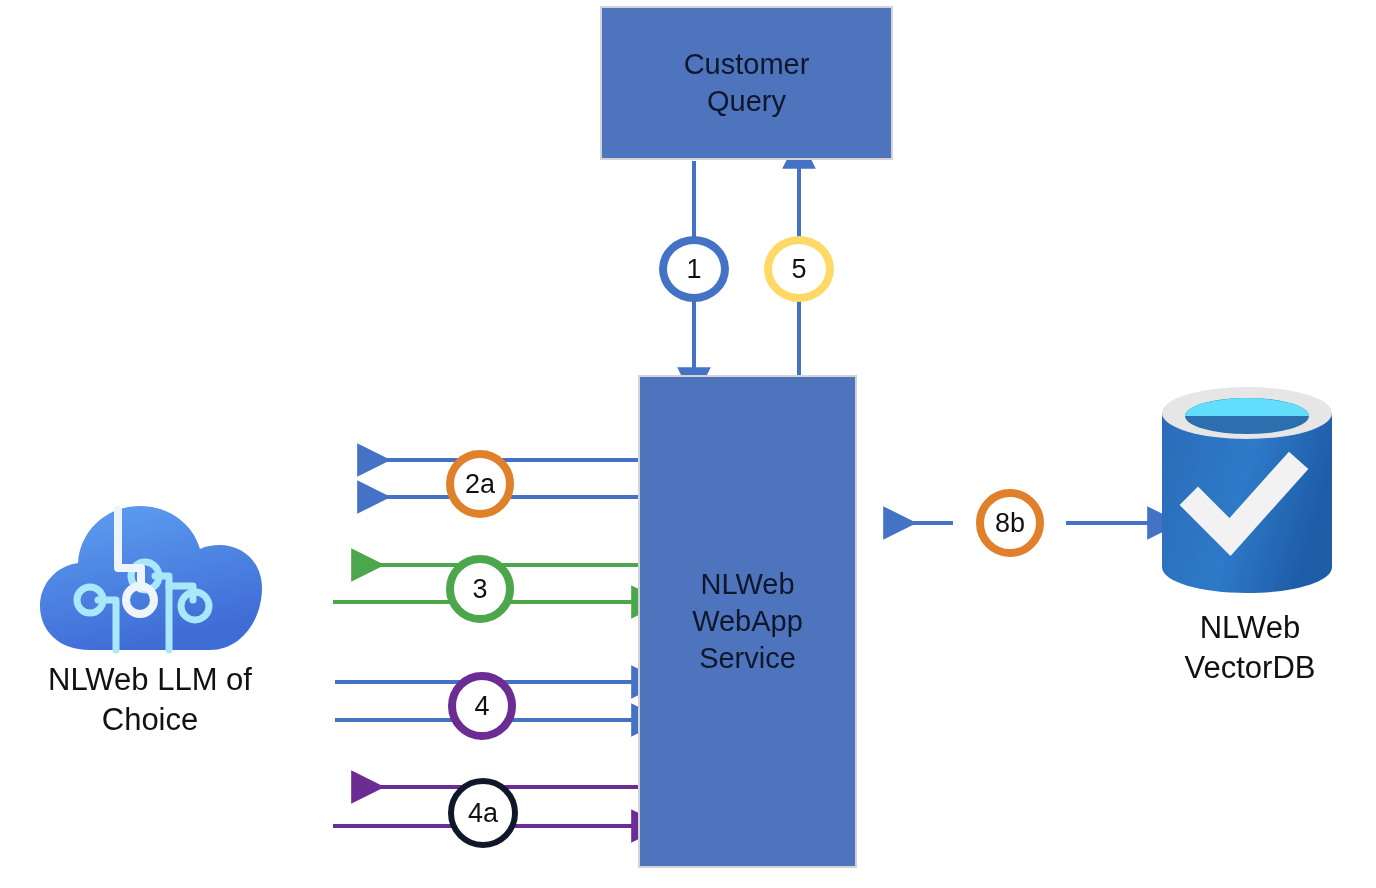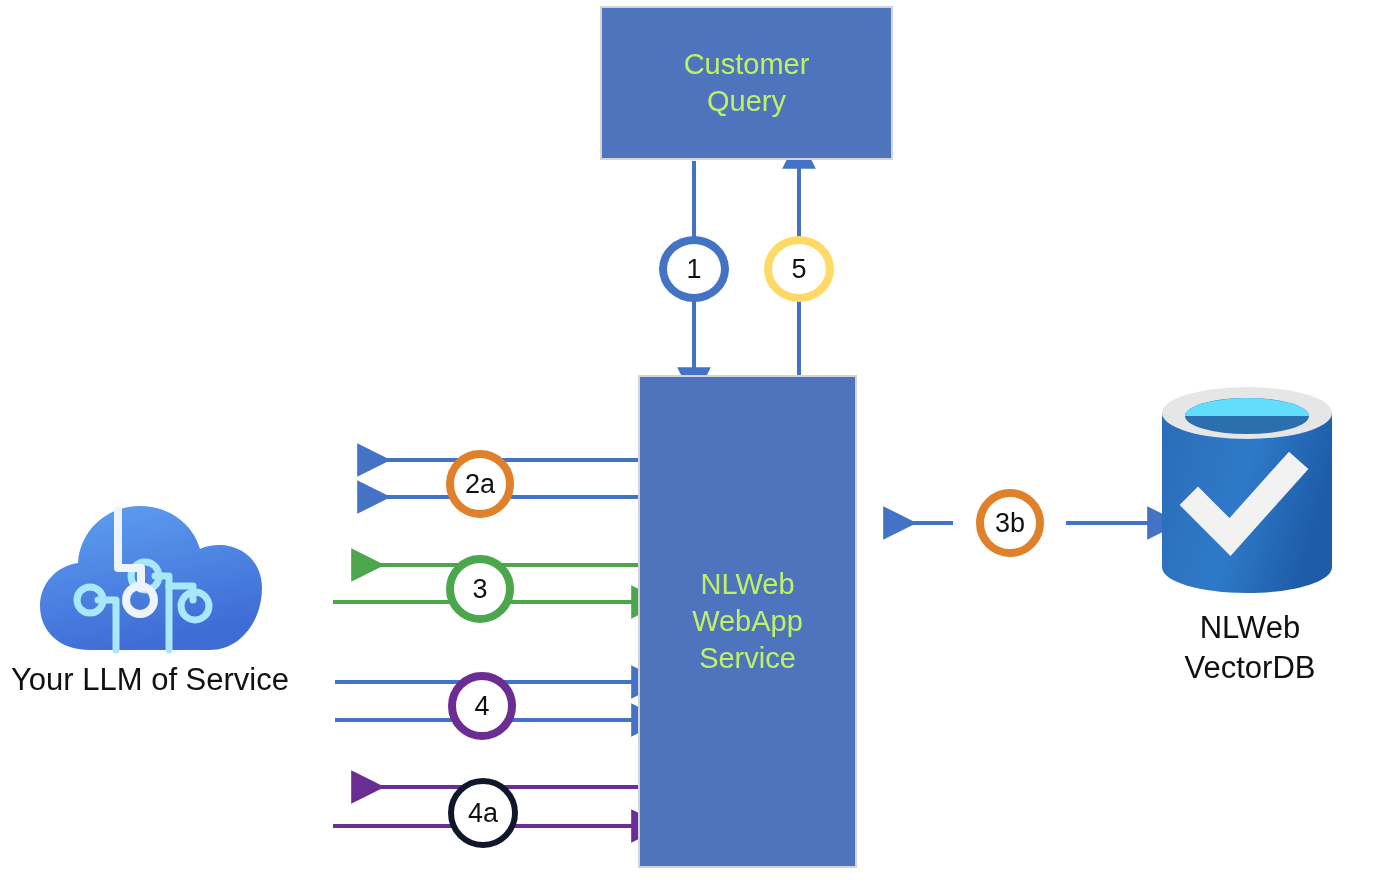"Customer" .node-box { color: #bef264 -> #0f172a }
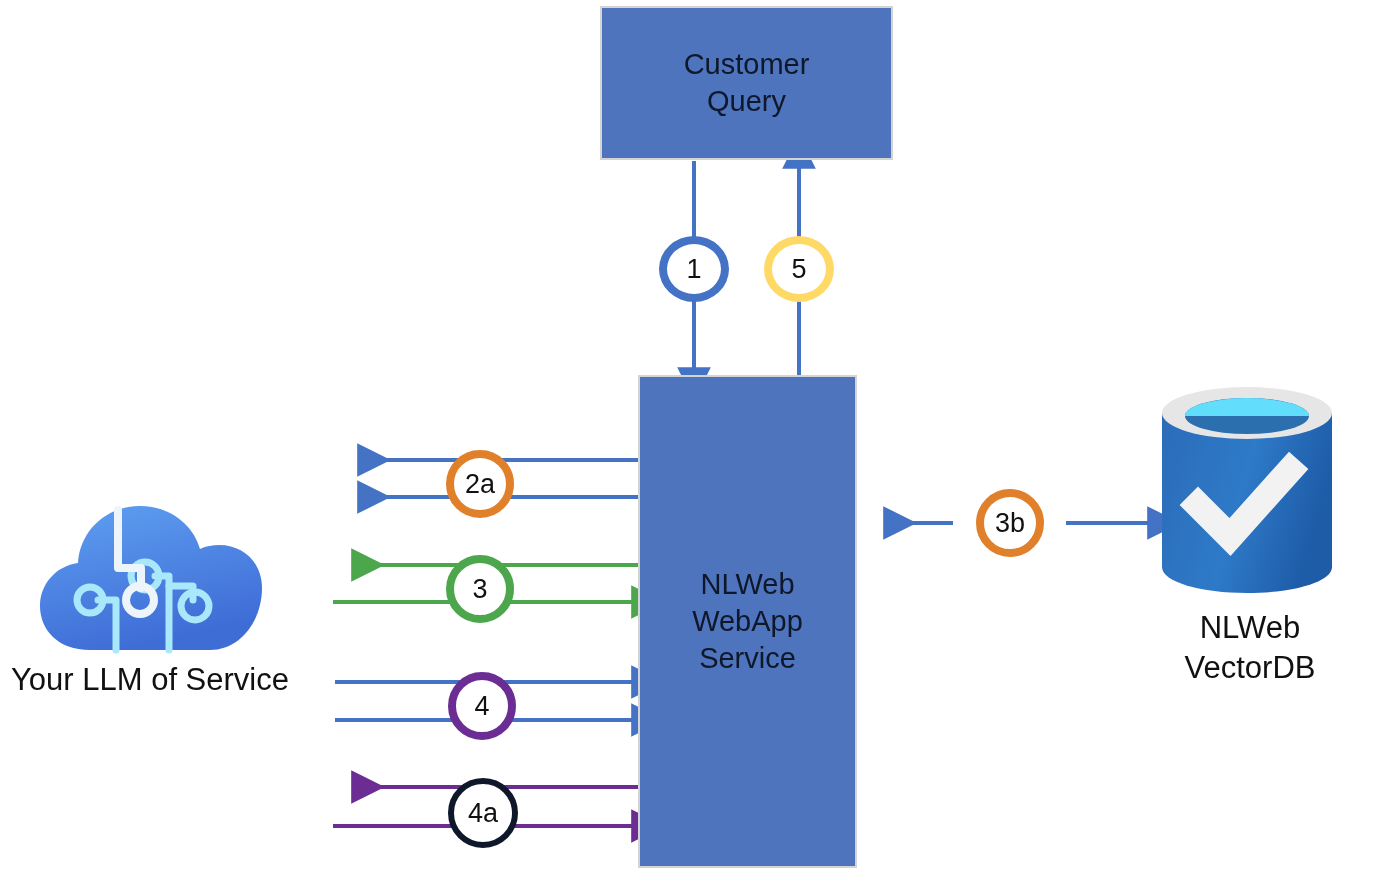"3b" span { text: 3b -> 8b }
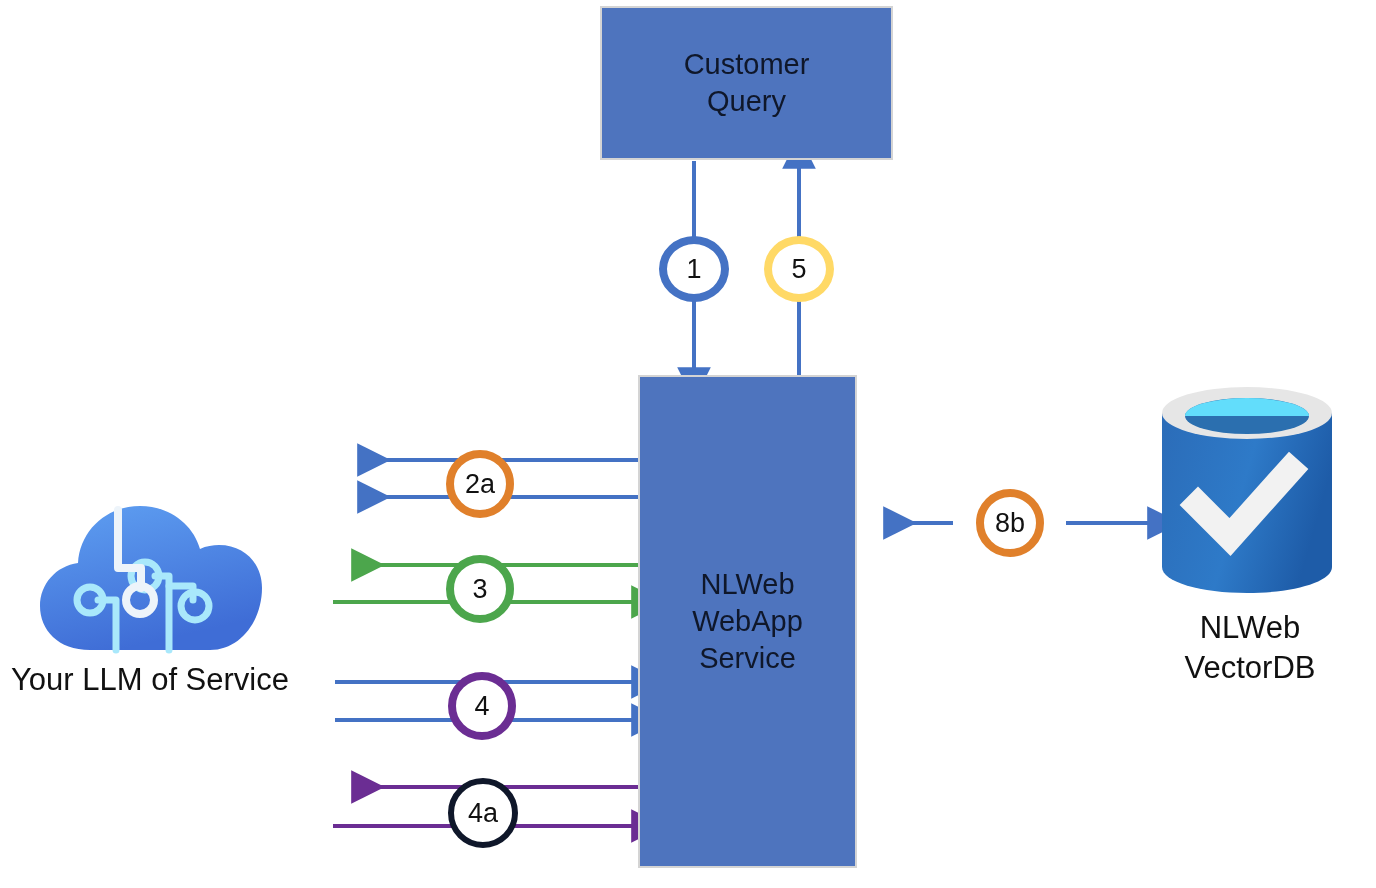"Your LLM of Service" div.fig-label { text: Your LLM of Service -> NLWeb LLM of Choice }
